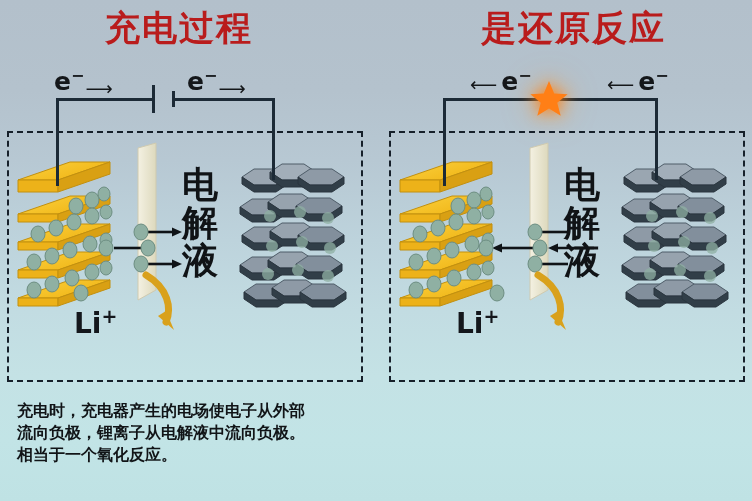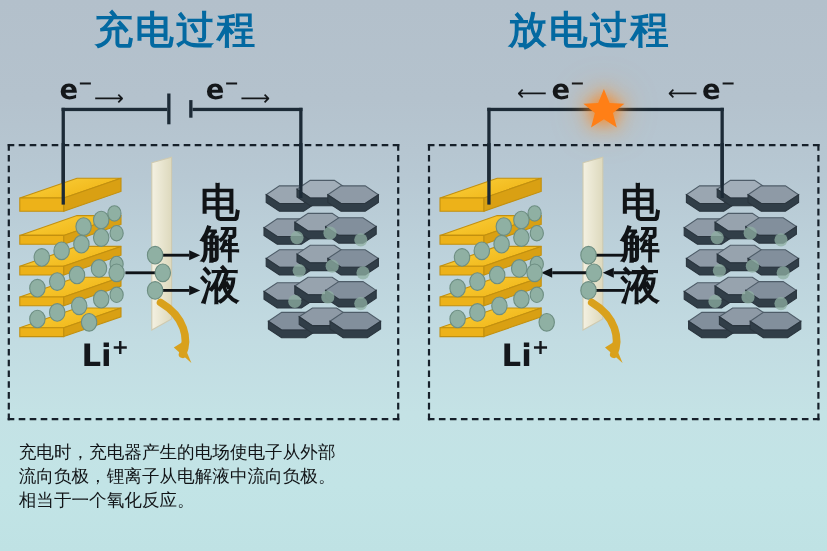"充电过程" .title { color: #0369a1 -> #b91c1c; margin-left: none -> 19px }
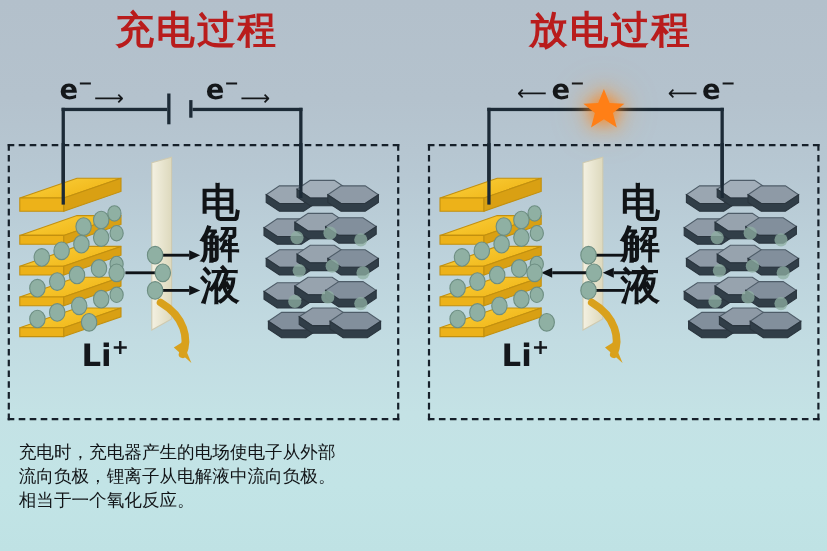"放电过程" div.title { text: 放电过程 -> 是还原反应 }
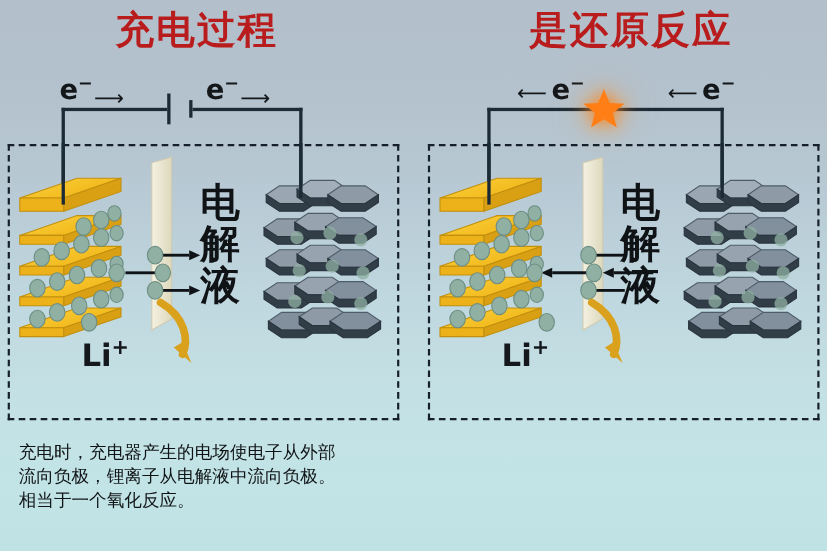"充电时，充电器产生的电场使电子从外部" .caption { font-weight: 400 -> 700 }
